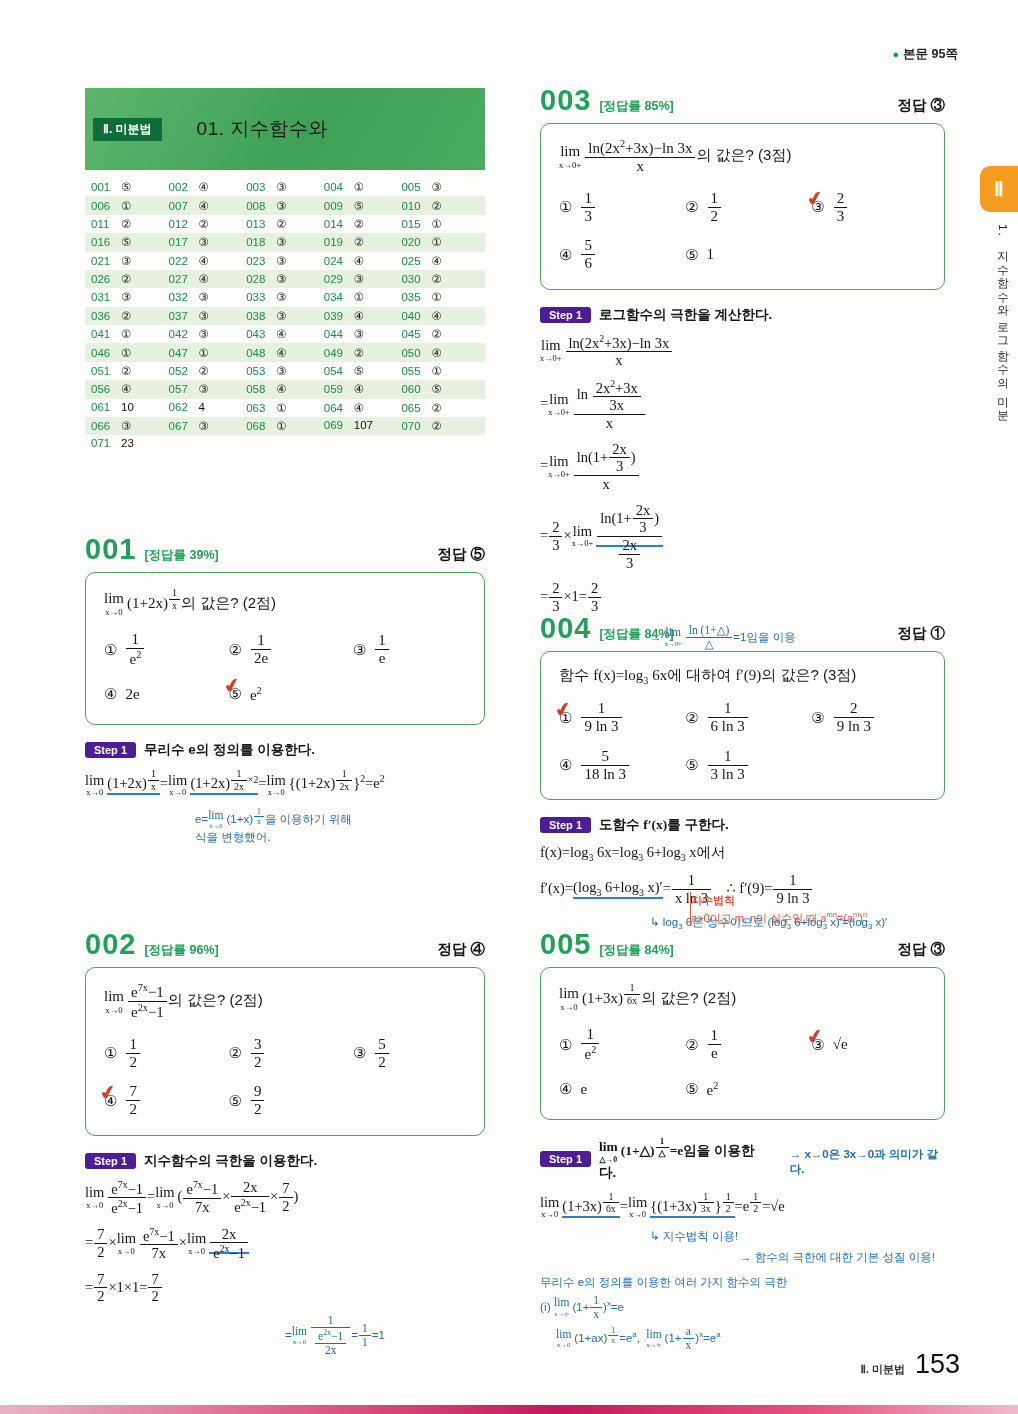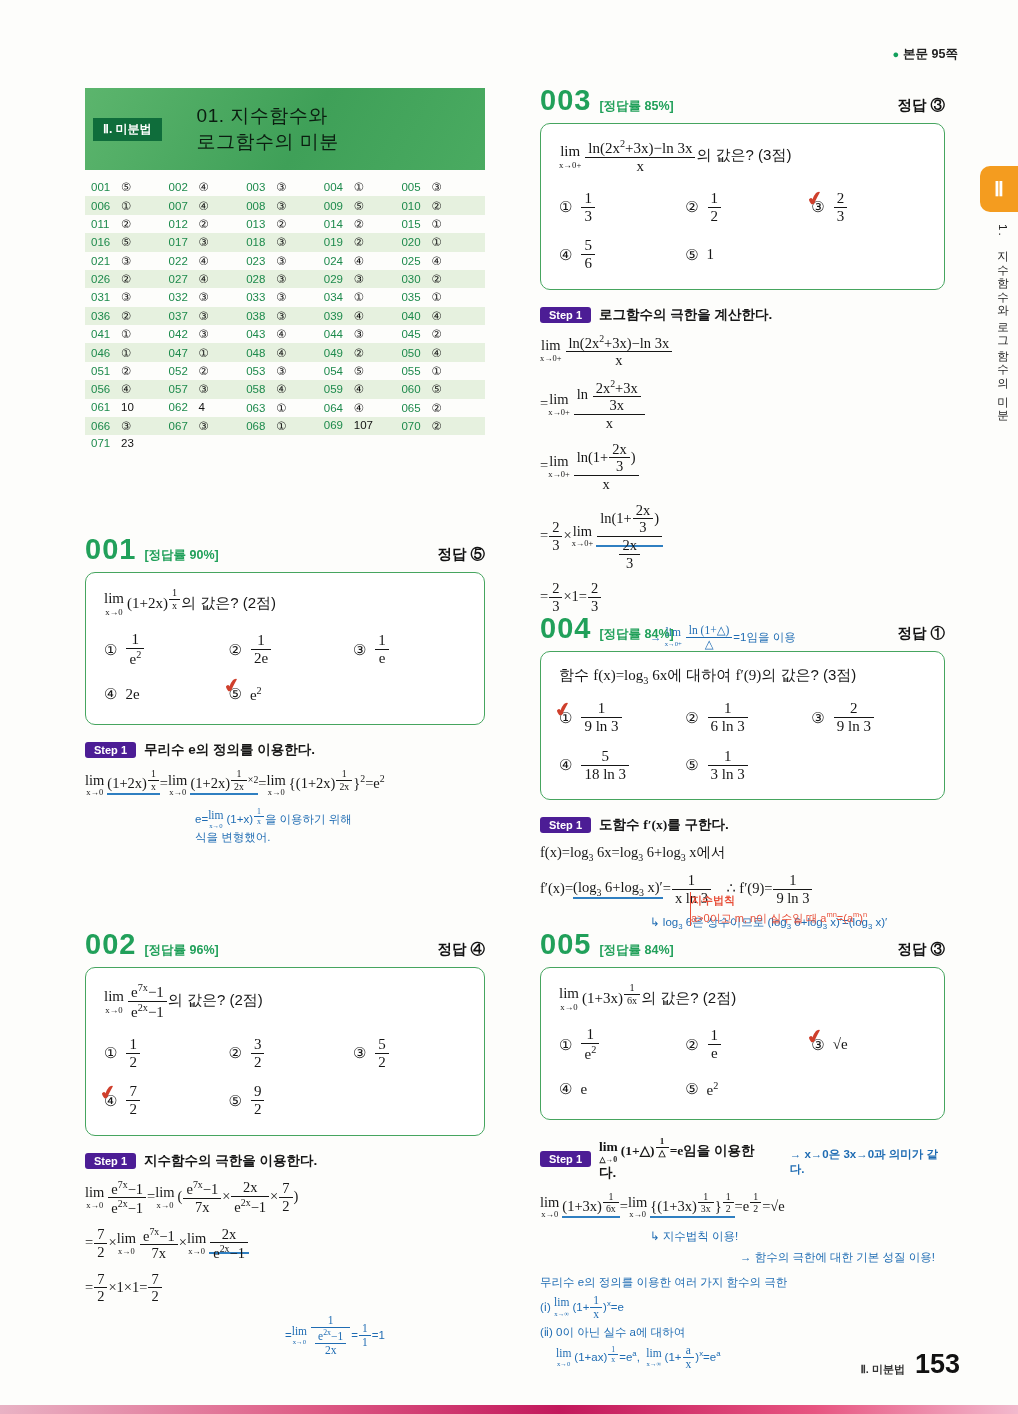"로그함수의 미분" div { html: <div>로그함수의 미분</div> -> none }
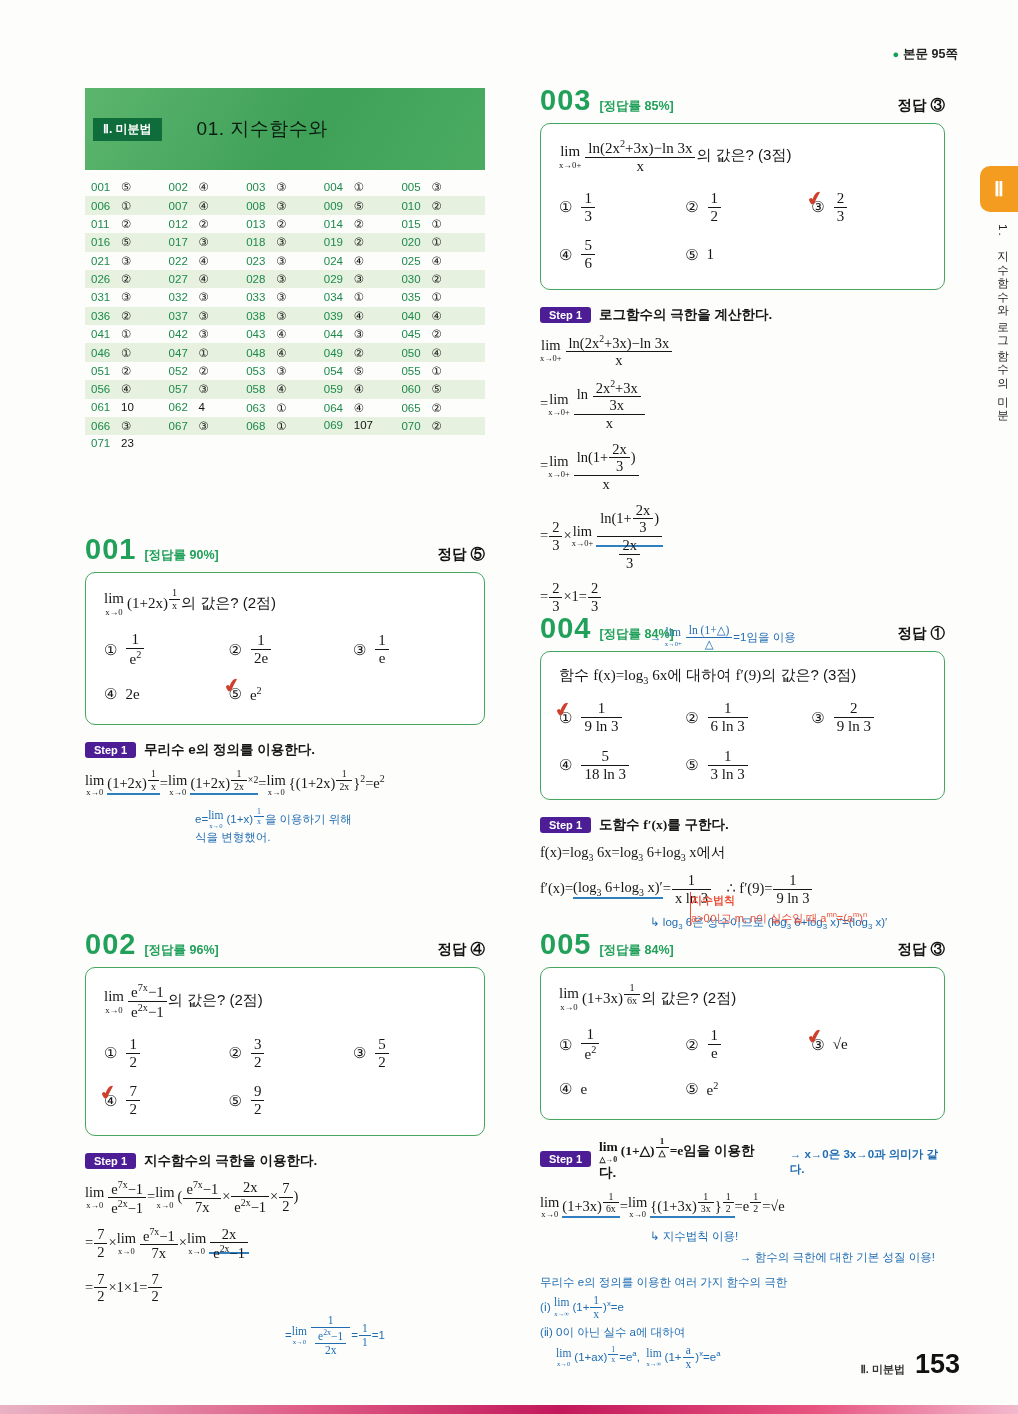"[정답률 90%]" span.prate { text: 90% -> 39% }
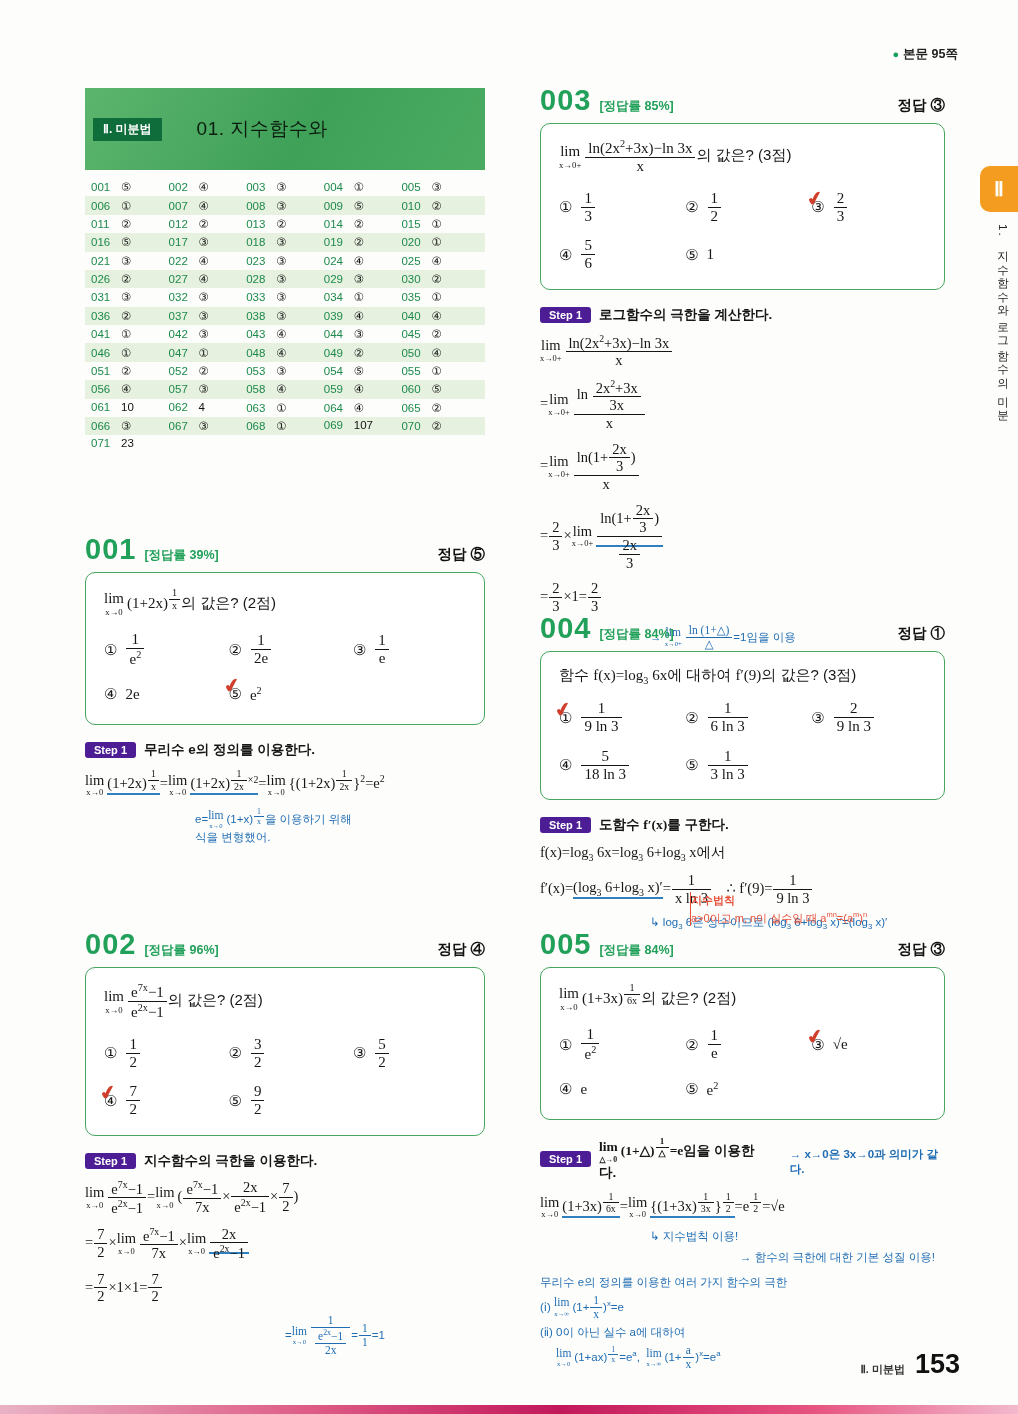"(ⅱ) 0이 아닌 실수 a에" div { html: <div>(ⅱ) 0이 아닌 실수 a에 대하여</div> -> none }
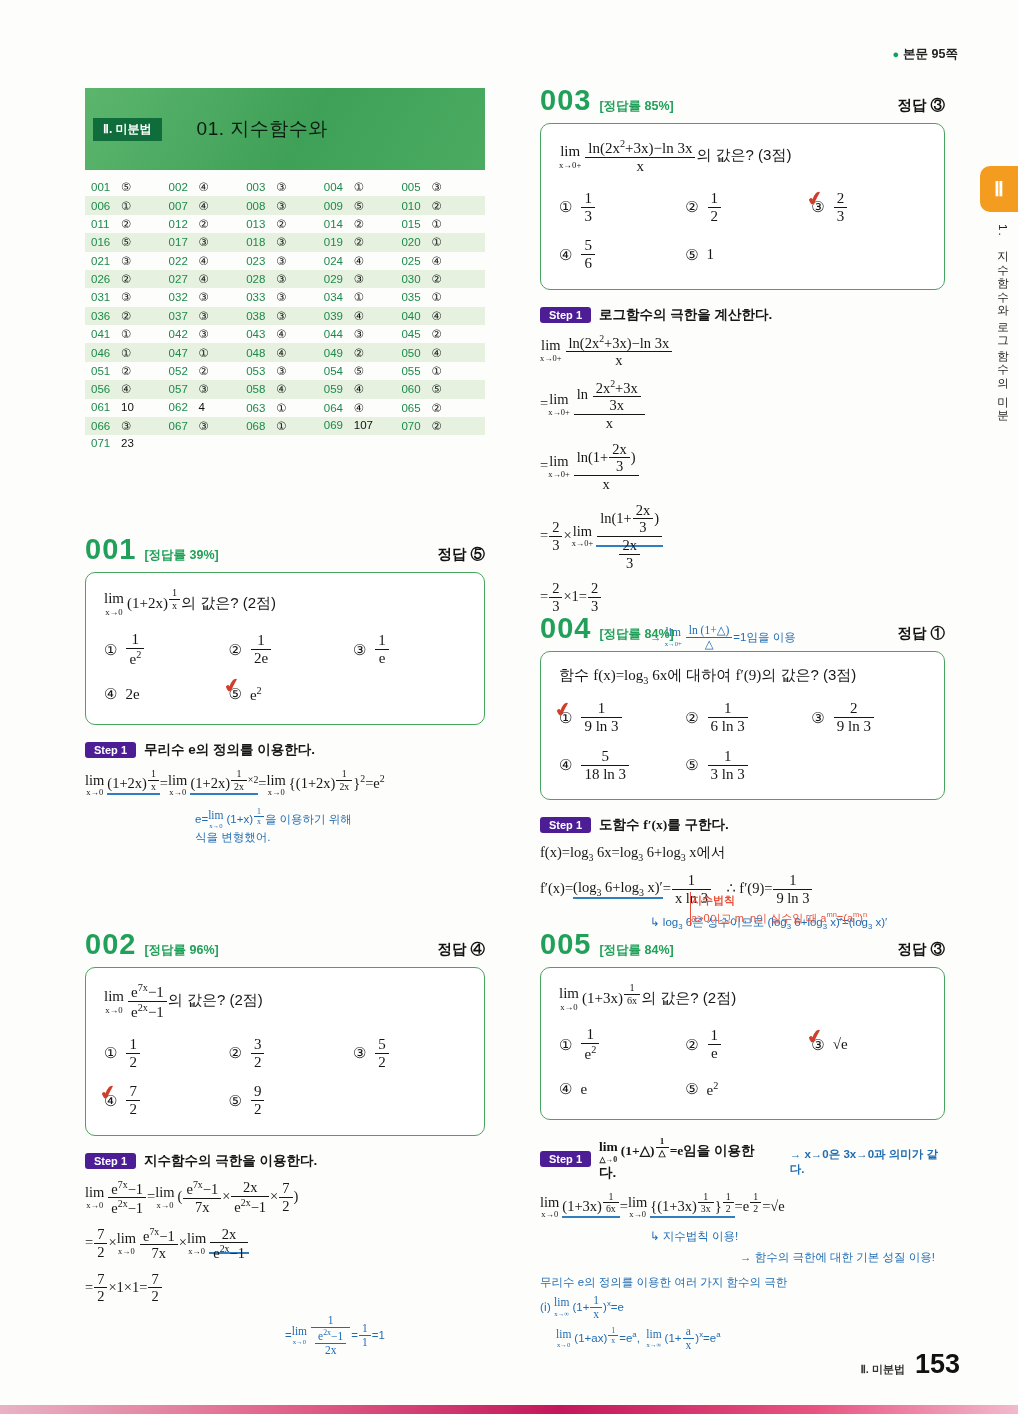"153" .f-page { font-weight: bold -> none }
